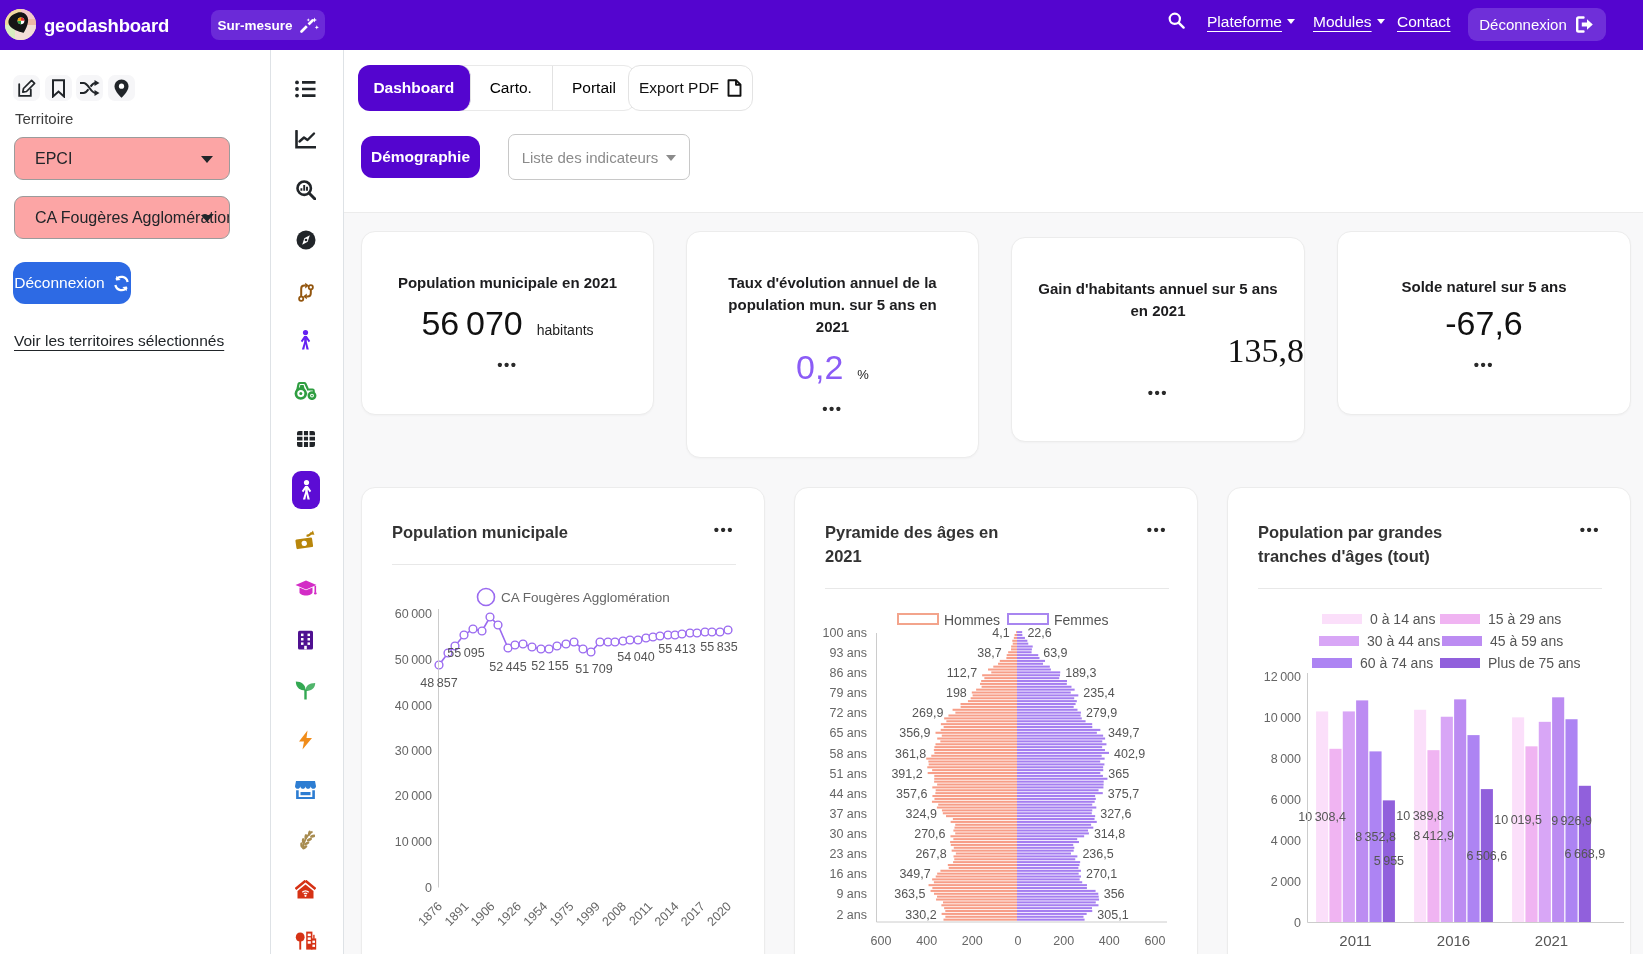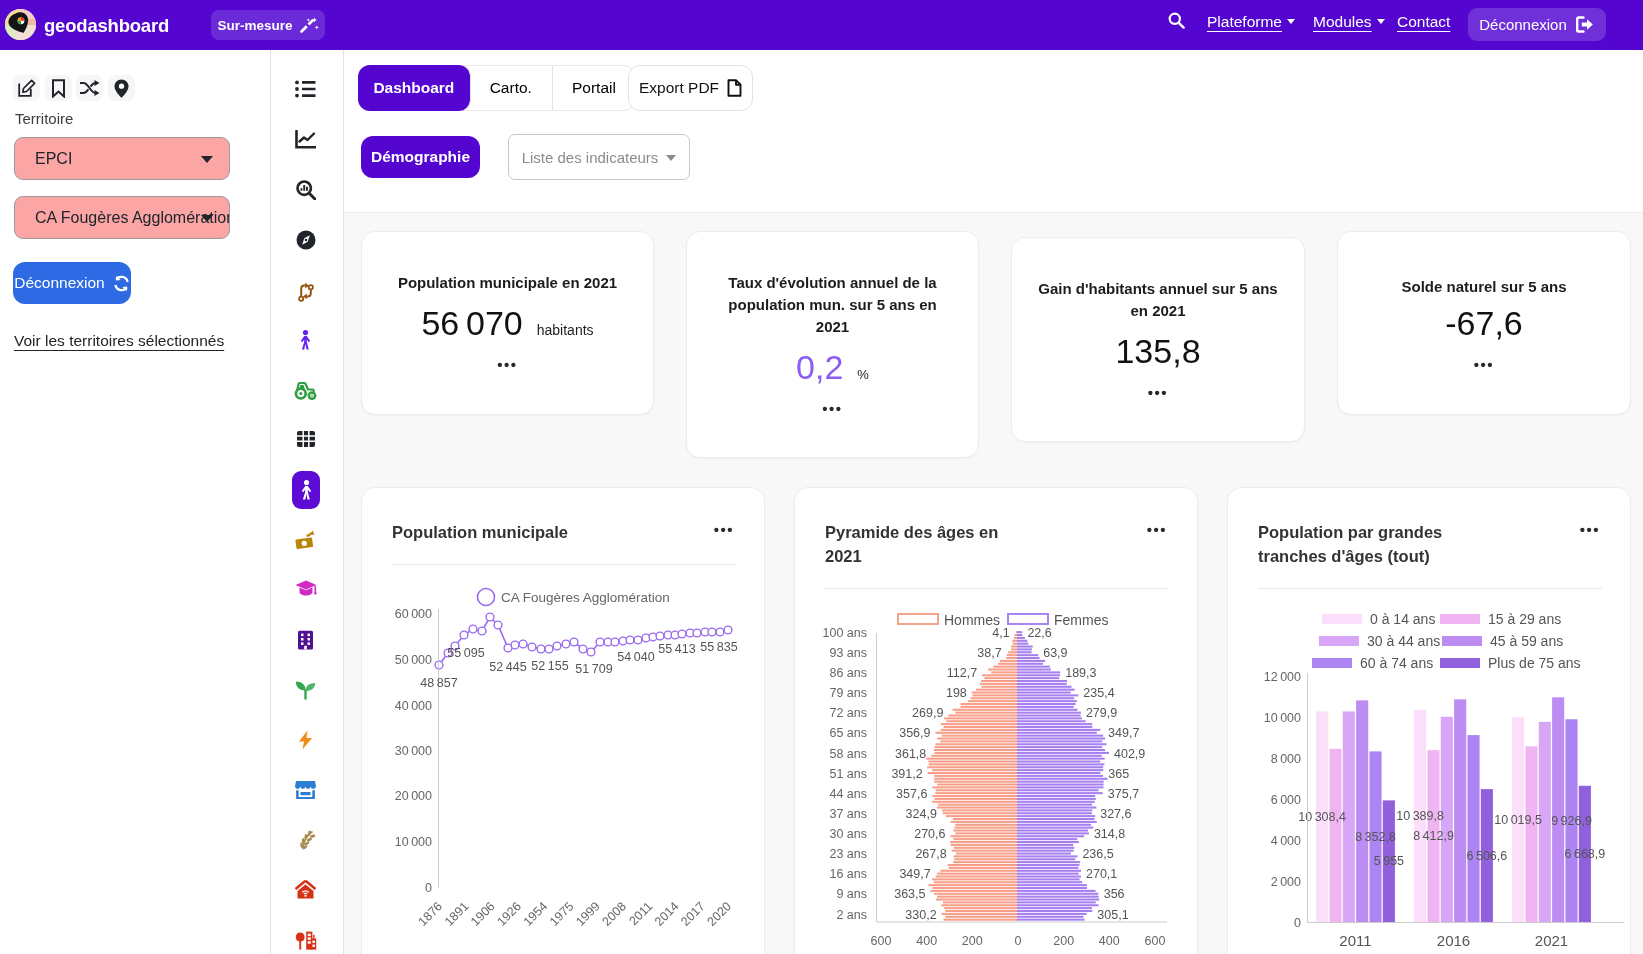"135,8" div.abs { font-family: none -> Liberation Serif, serif; text-align: center -> right }
